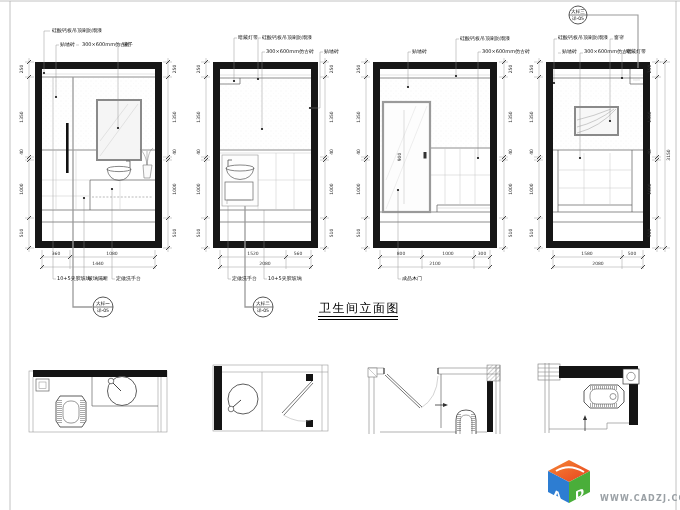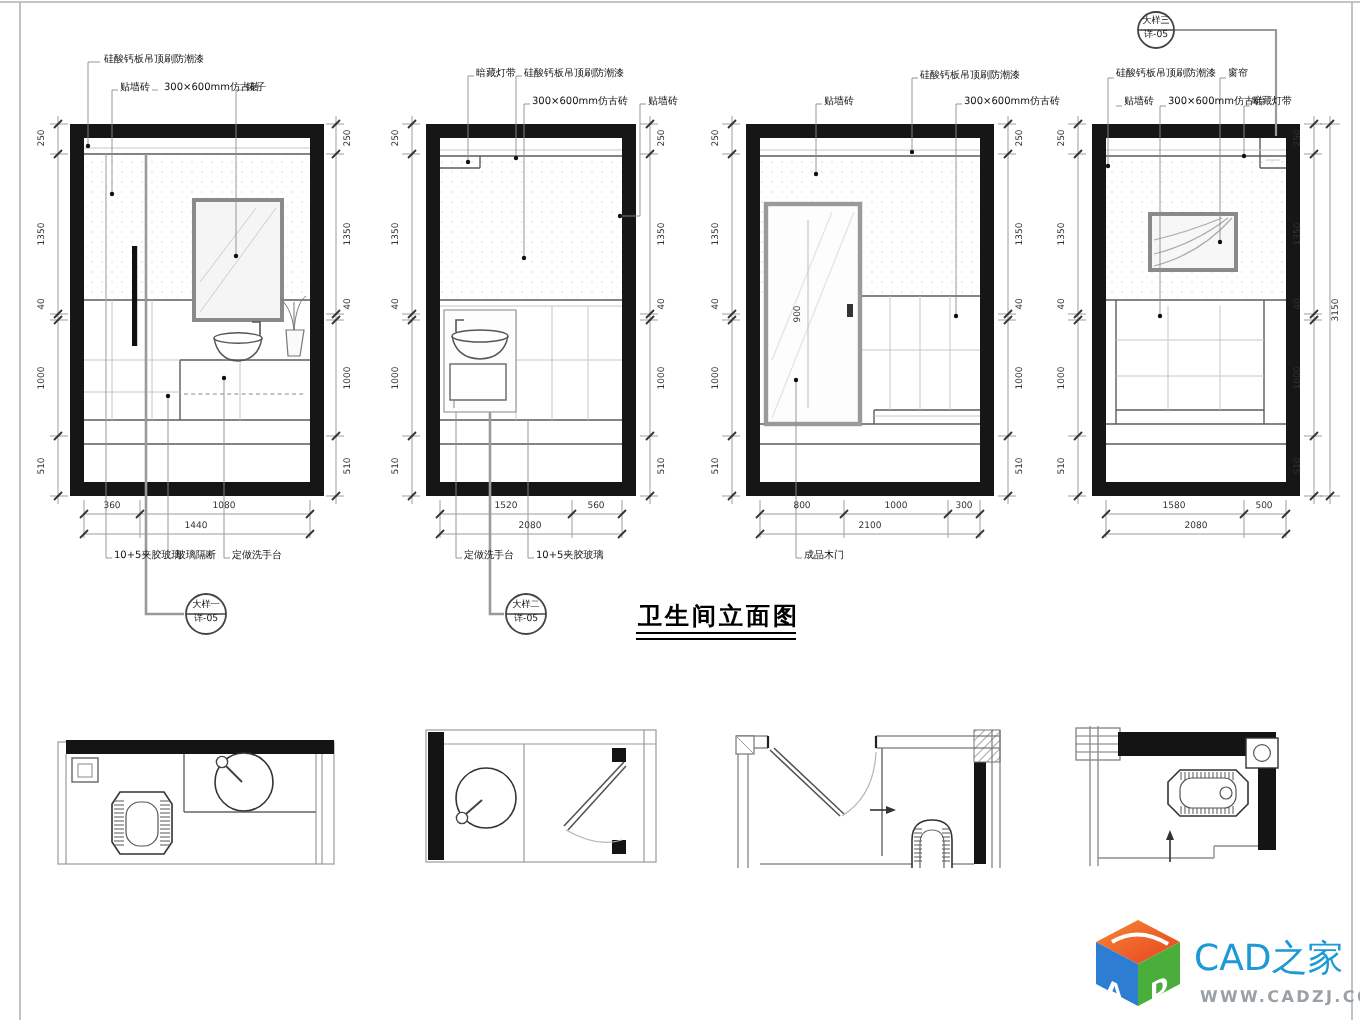"卫生间立面图" .title { font-weight: bold -> normal }
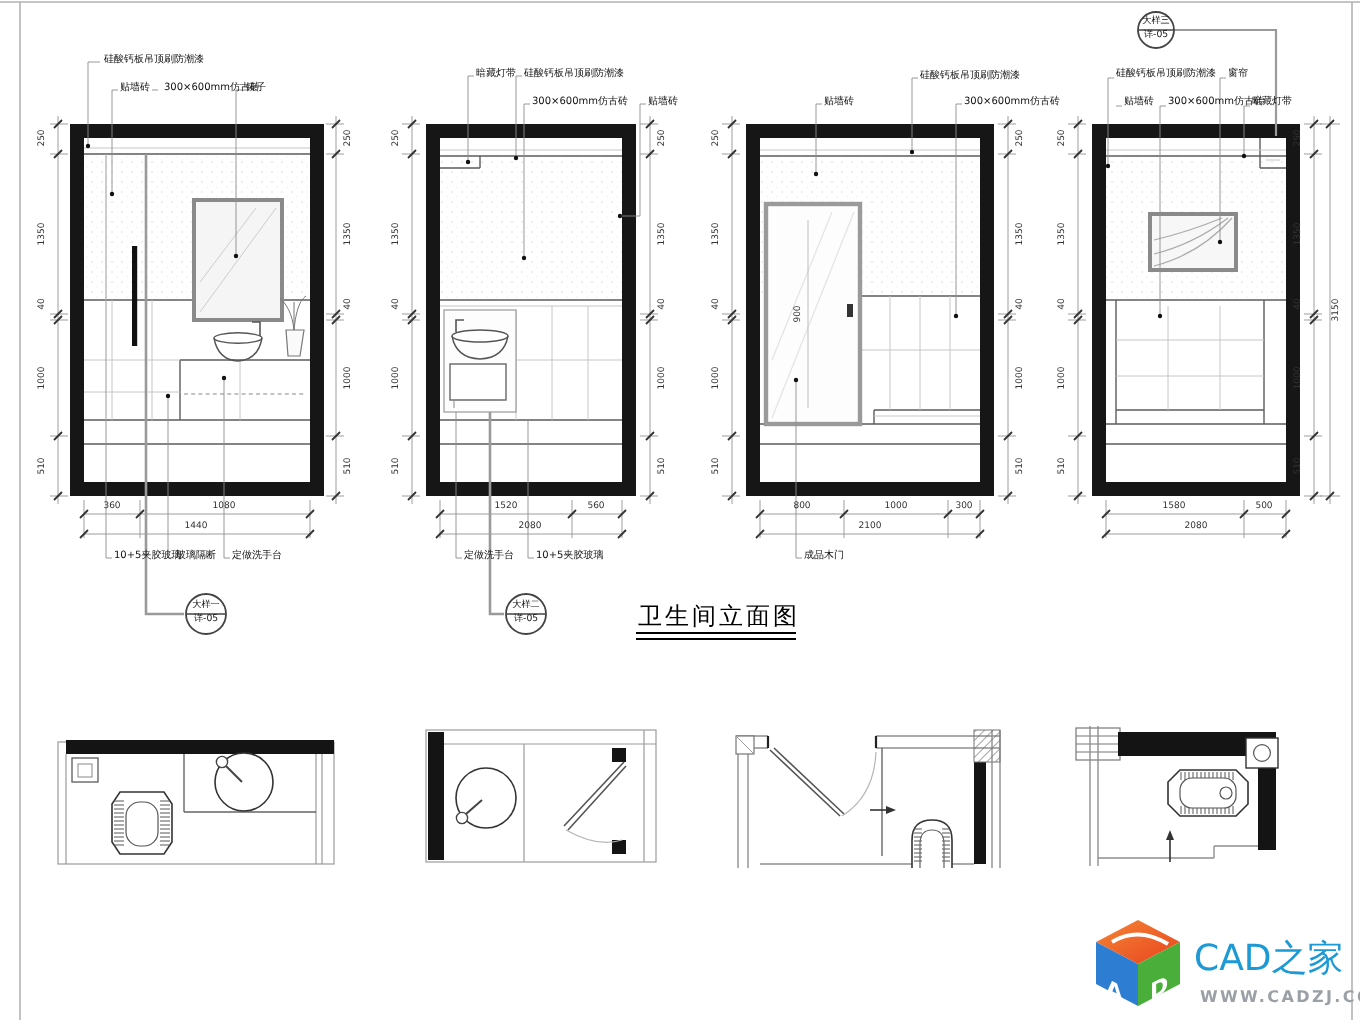"CAD之家" div.brand { html: <div>CAD之家</div> -> none }
